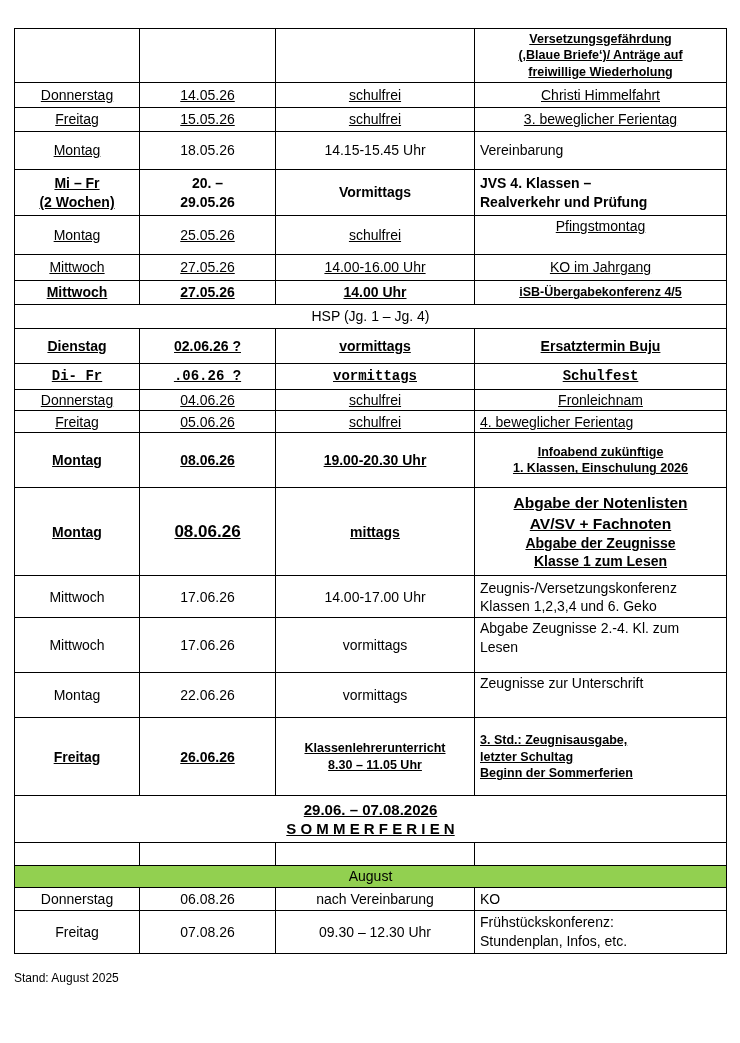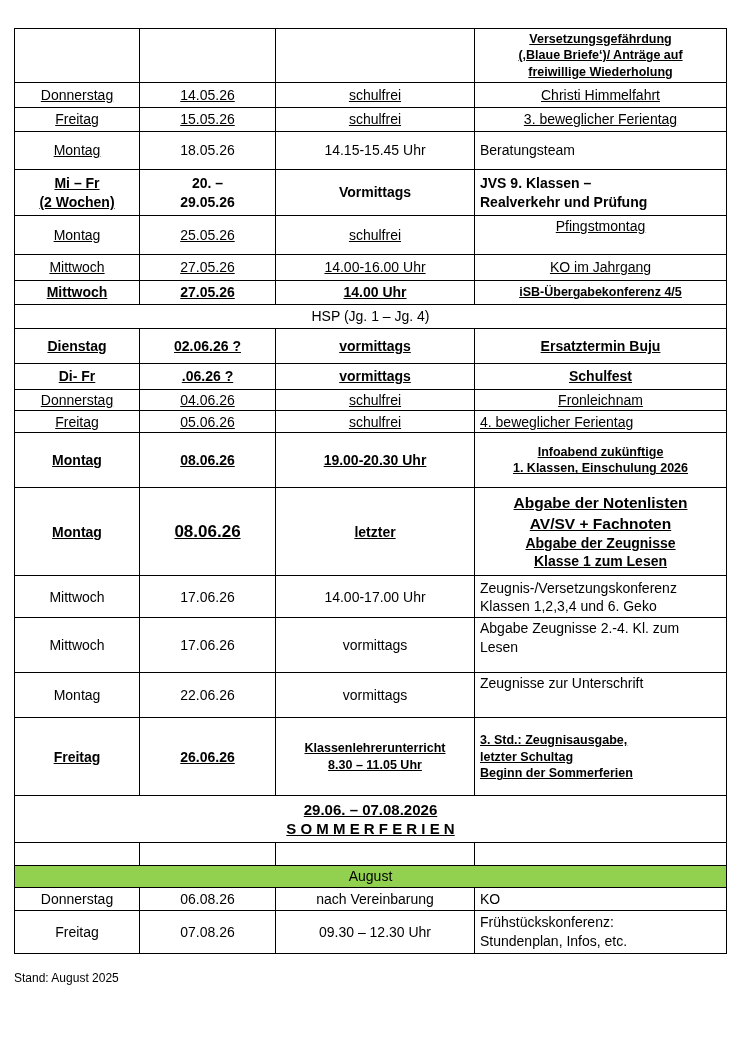"Beratungsteam" div { text: Beratungsteam -> Vereinbarung }
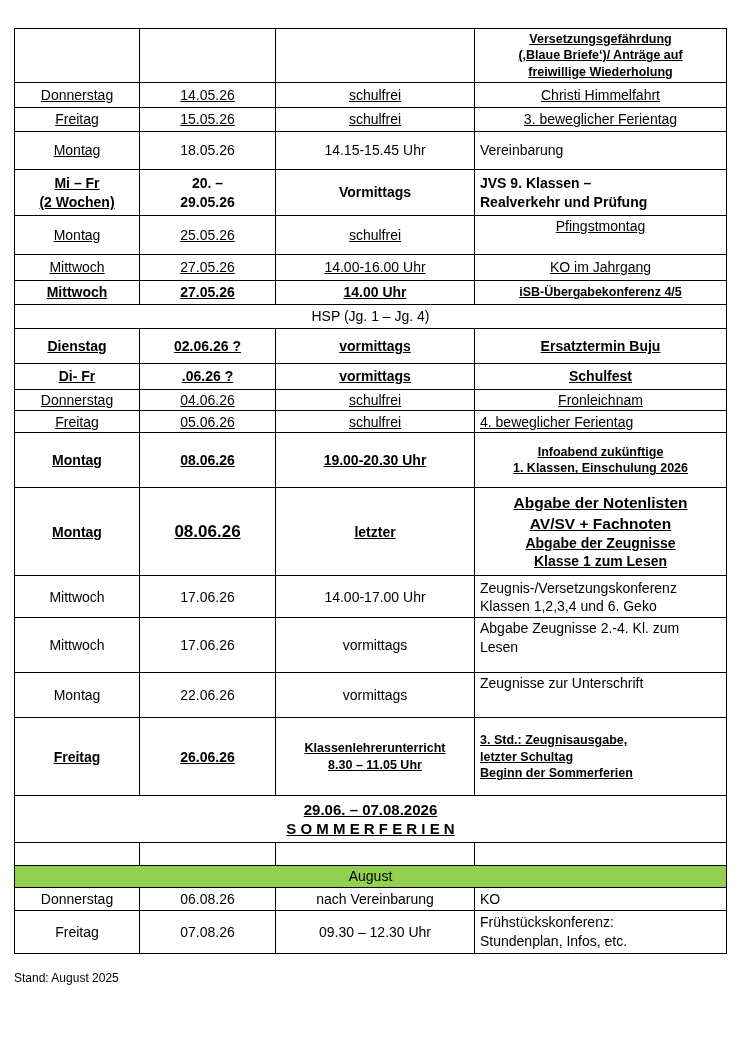"JVS 9. Klassen –" div { text: 9 -> 4 }
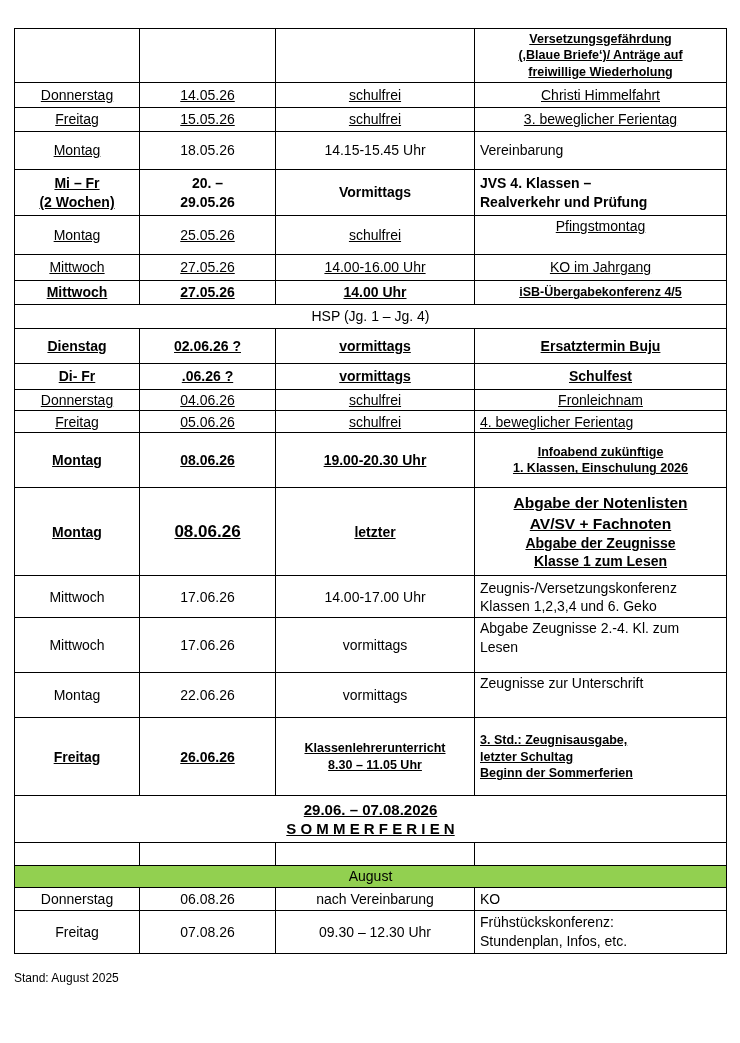"Di- Fr" tr { font-family: none -> Liberation Mono, monospace }
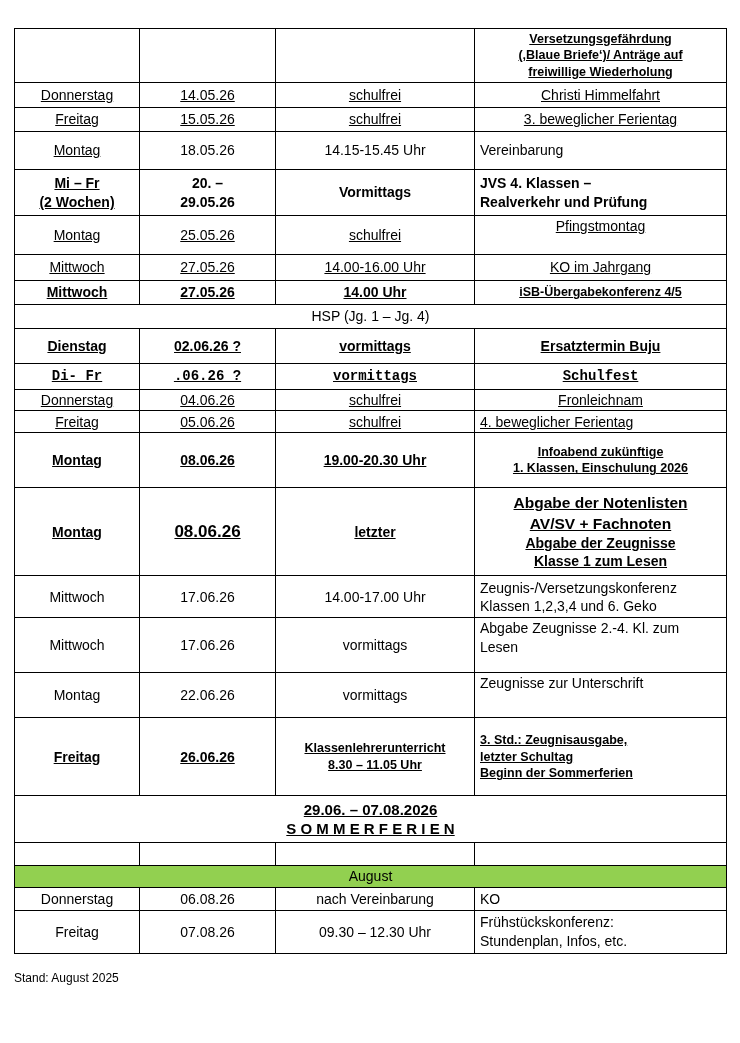"letzter" div { text: letzter -> mittags }
